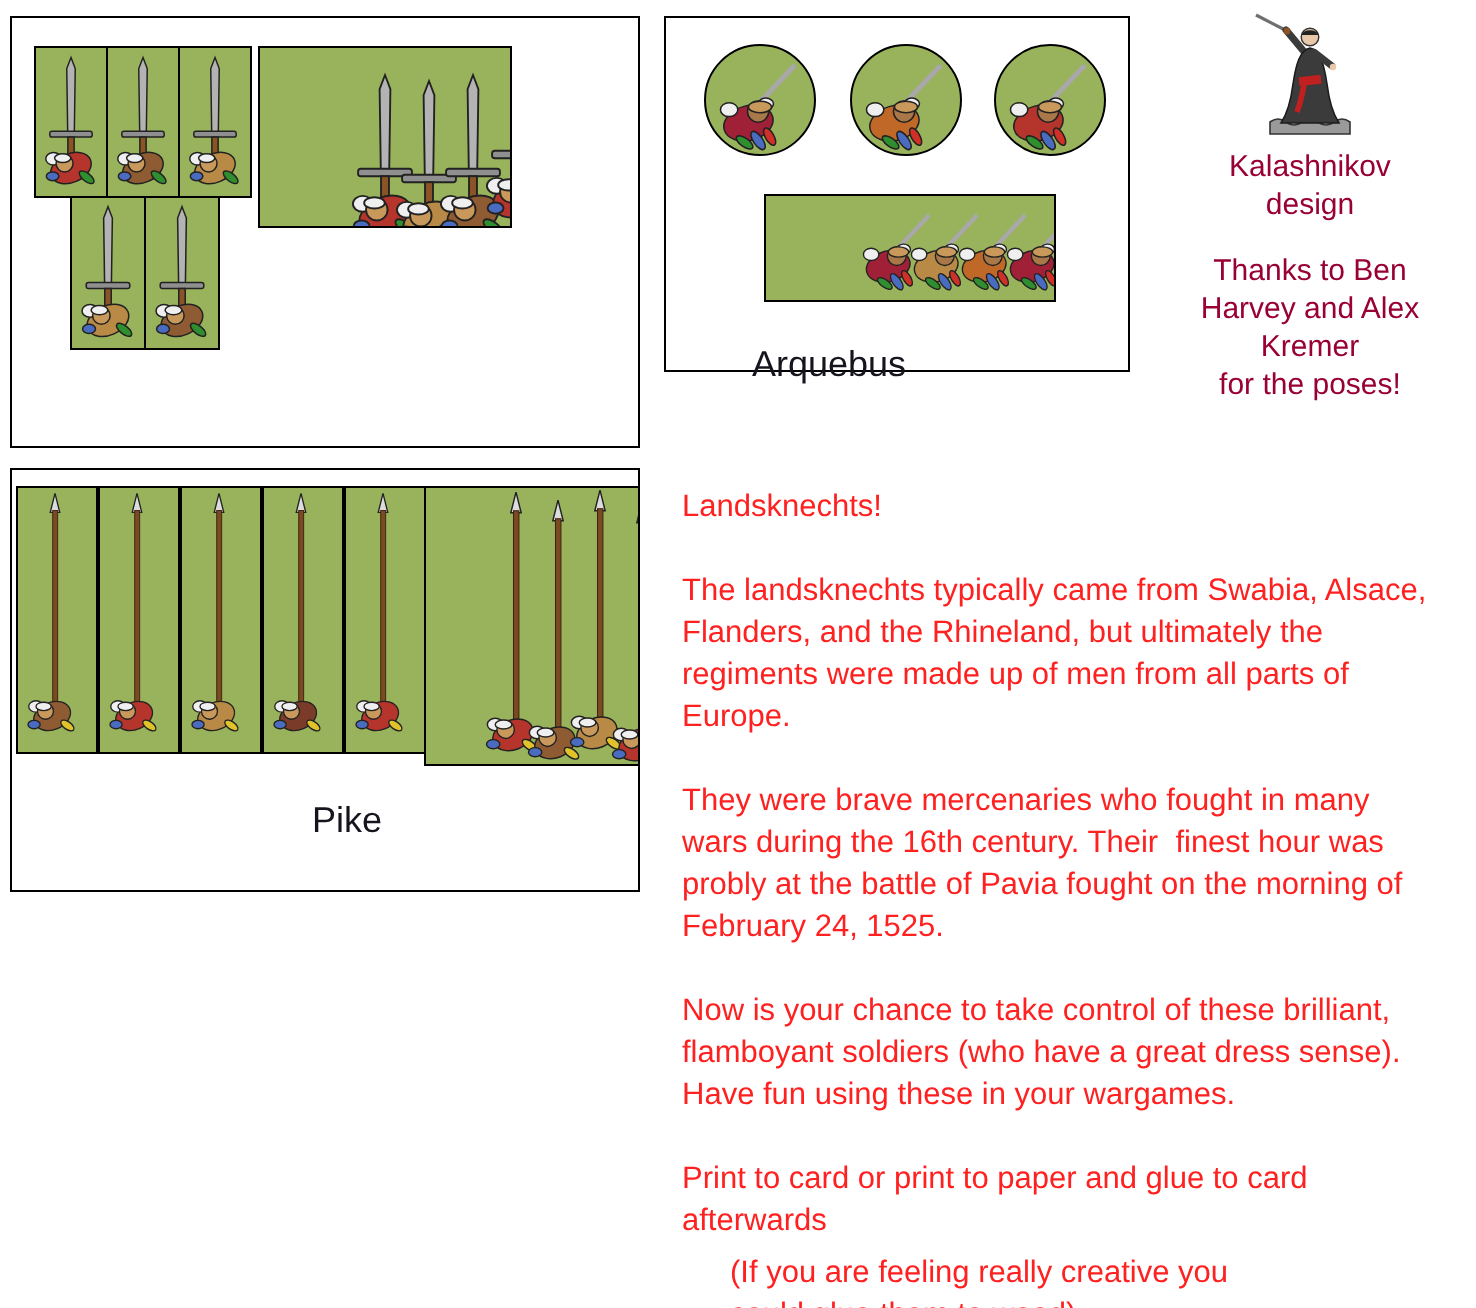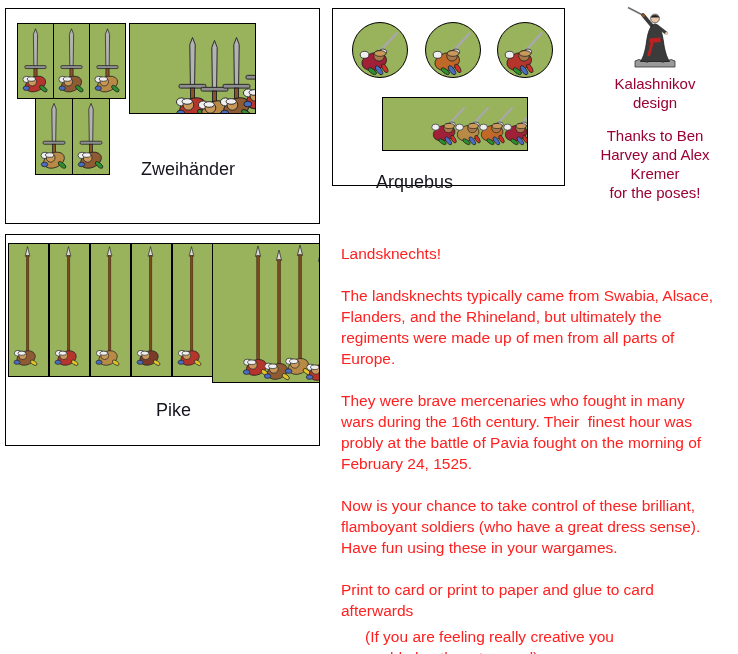"Zweihänder" div.sec-label { html: <div>Zweihänder</div> -> none }
